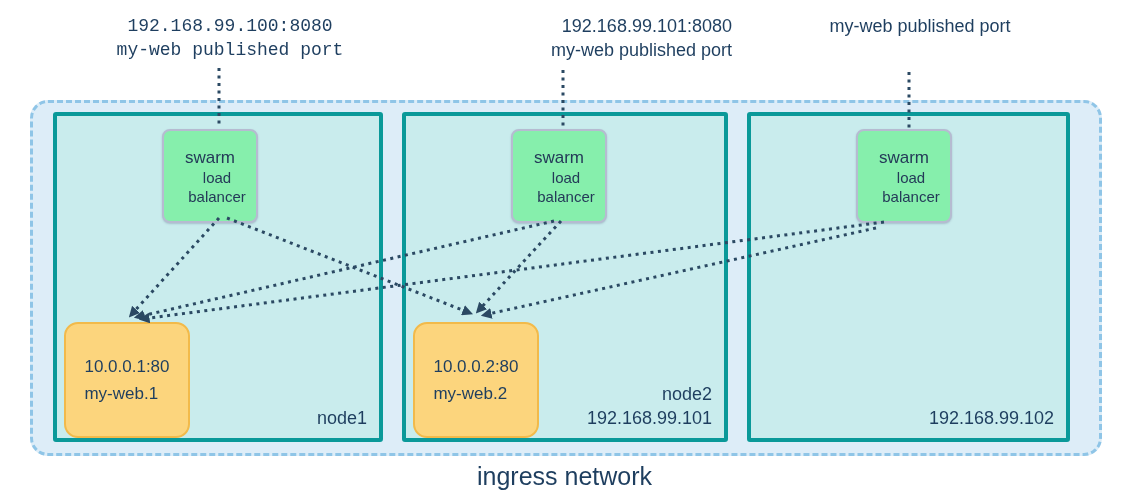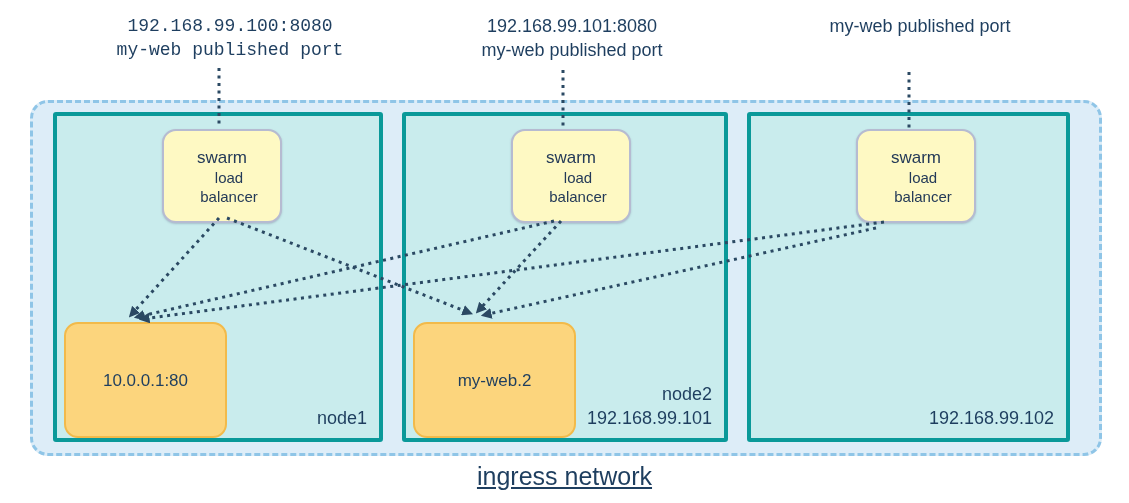"192.168.99.101:8080" .port-label.p1 { text-align: none -> right }
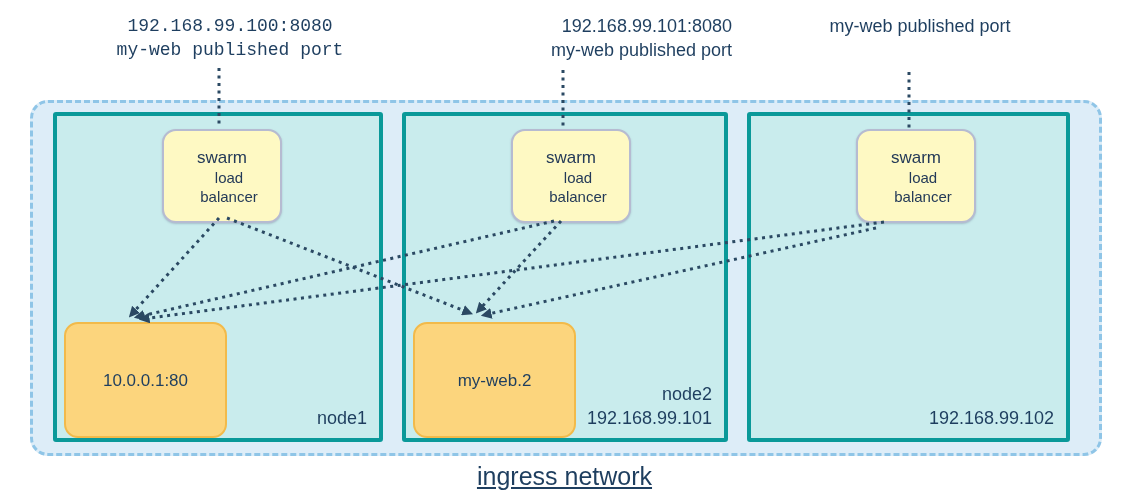"swarm" .lb { background: #fef9c3 -> #86efac; border-radius: 14px -> 8px; width: 120px -> 96px }
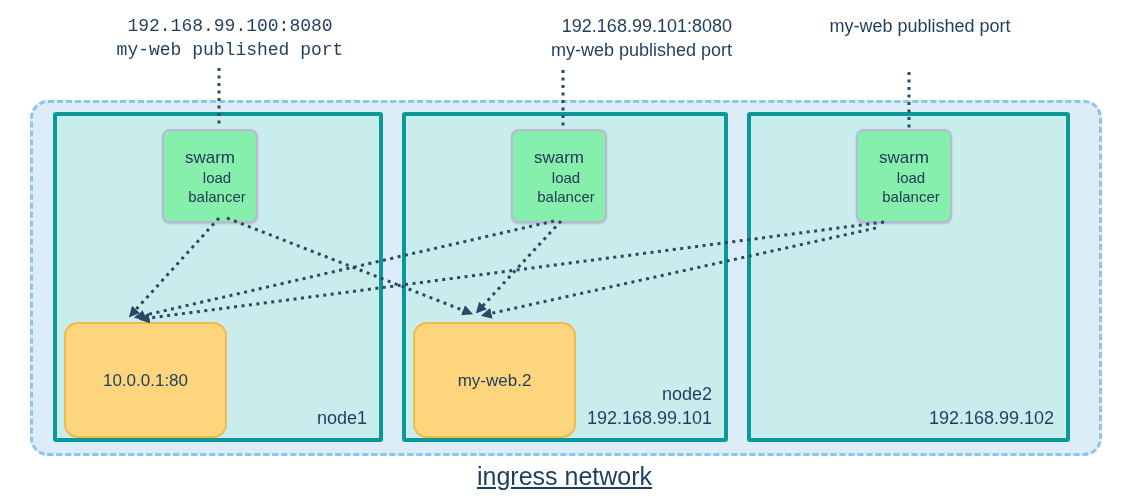"10.0.0.1:80" .task { width: 163px -> 126px }
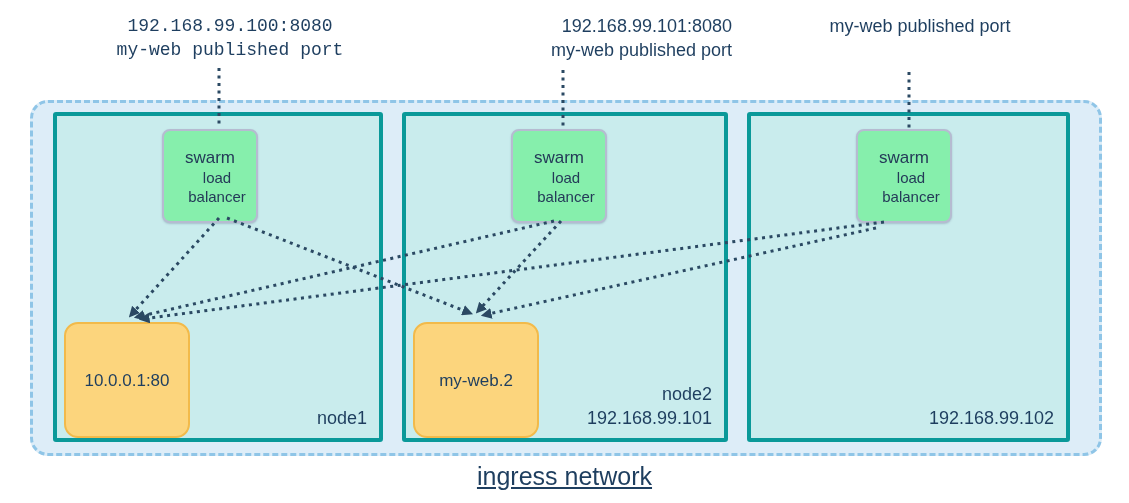"10.0.0.2:80" div { html: none -> <div>10.0.0.2:80</div> }
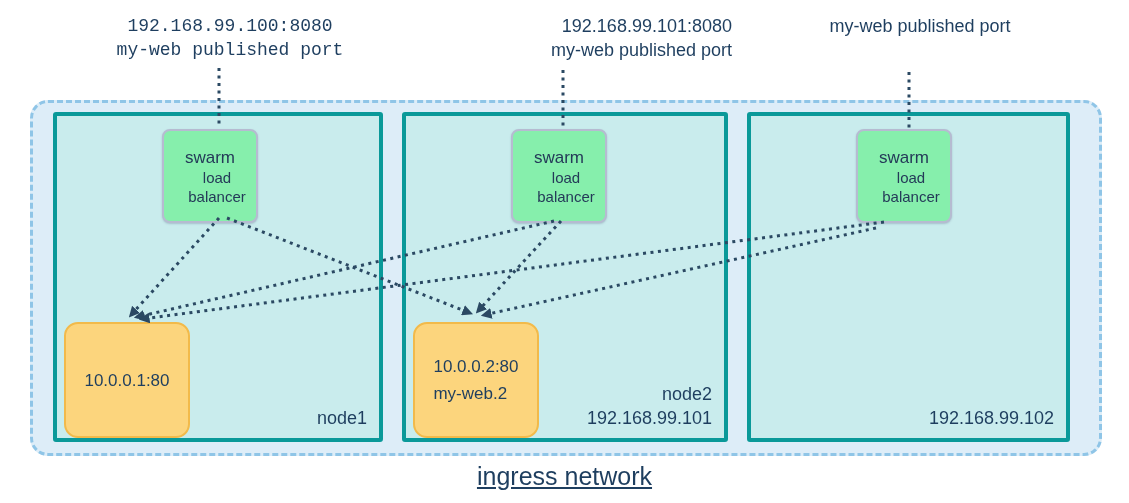"my-web.1" div { html: none -> <div>my-web.1</div> }
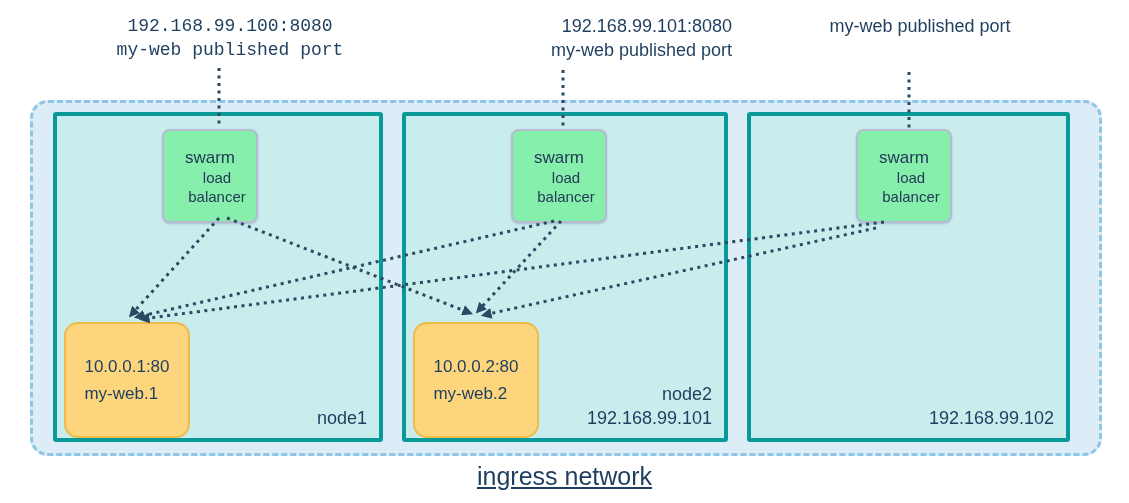"ingress network" .ingress-caption { text-decoration: underline -> none }
